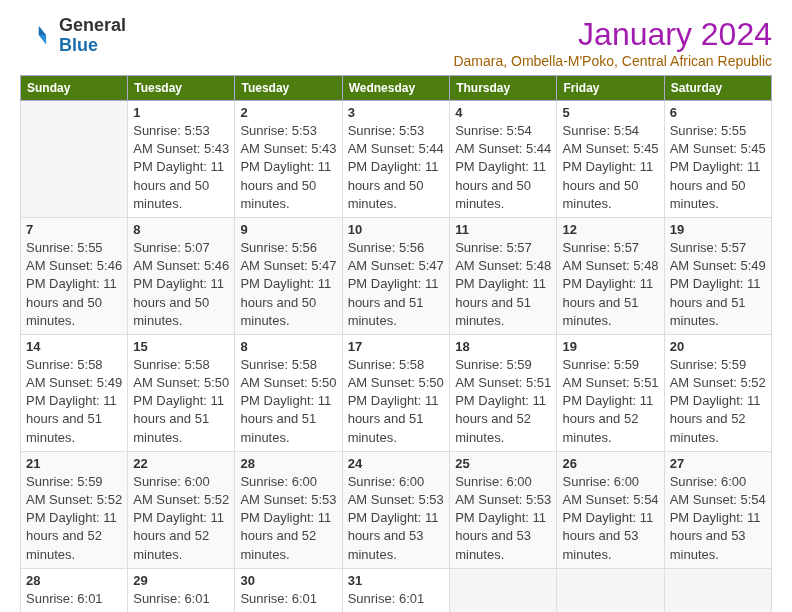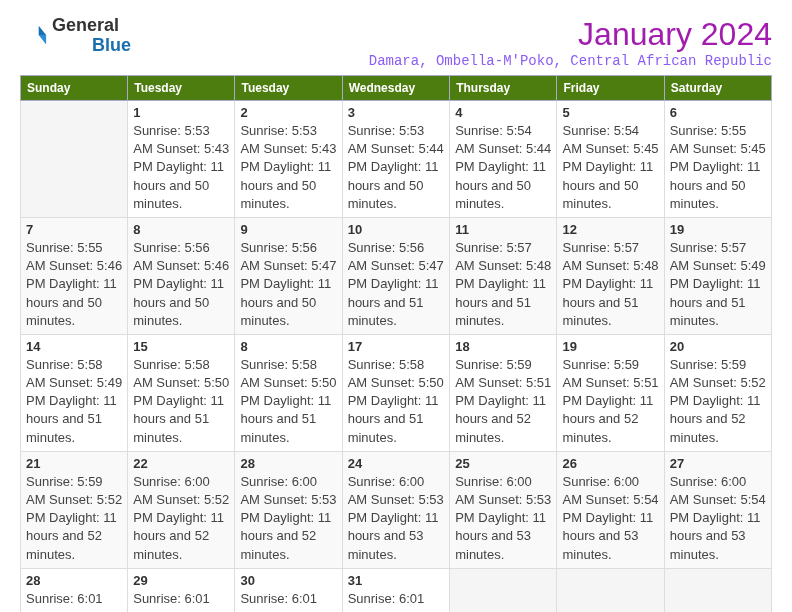"General" .logo { gap: 4px -> 11px }
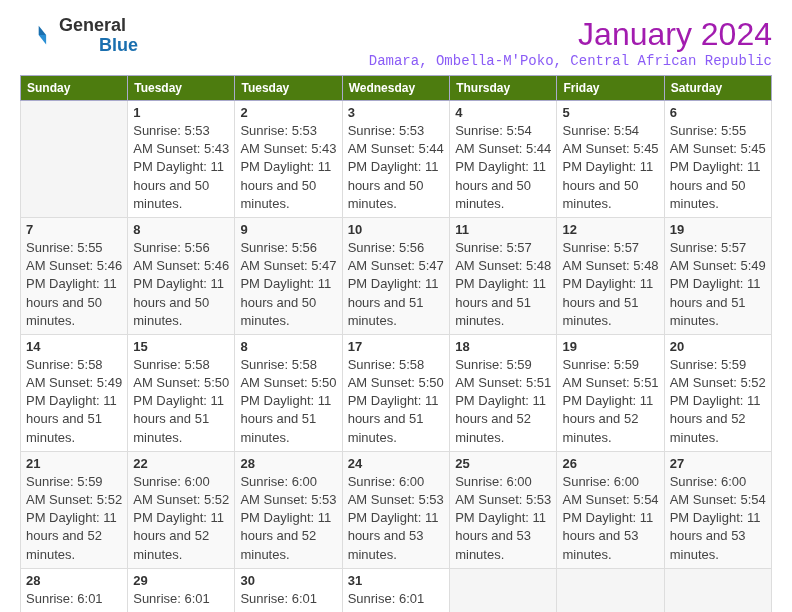"Blue" .logo-blue { margin-left: 40px -> none }
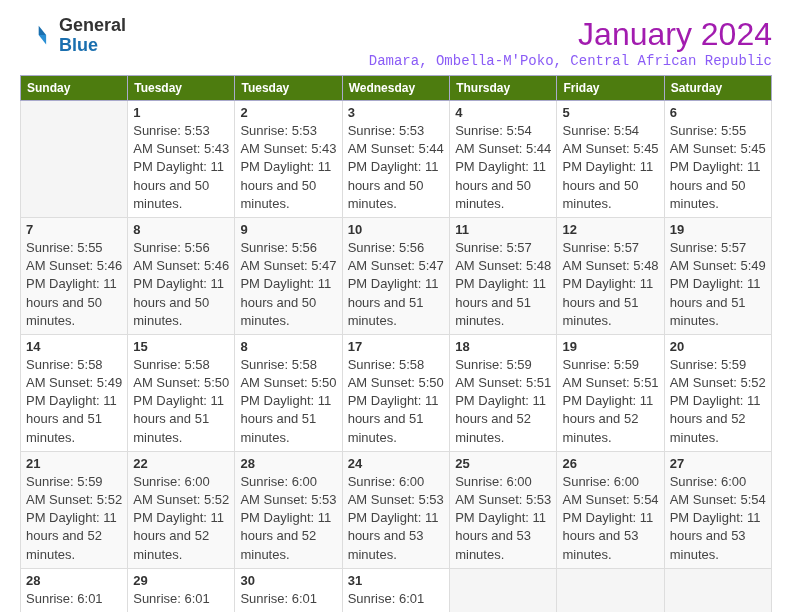"Damara, Ombella-M'Poko, Central African" .subtitle { color: #8b5cf6 -> #a16207; font-family: Liberation Mono, monospace -> none }
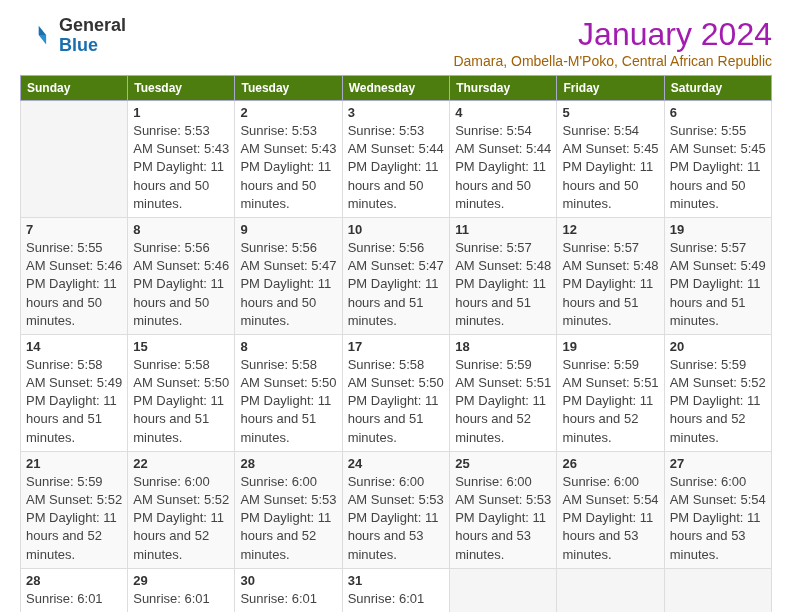"Sunrise: 5:56 AM Sunset: 5:46" div.day-info { text: 5:56 -> 5:07 }
